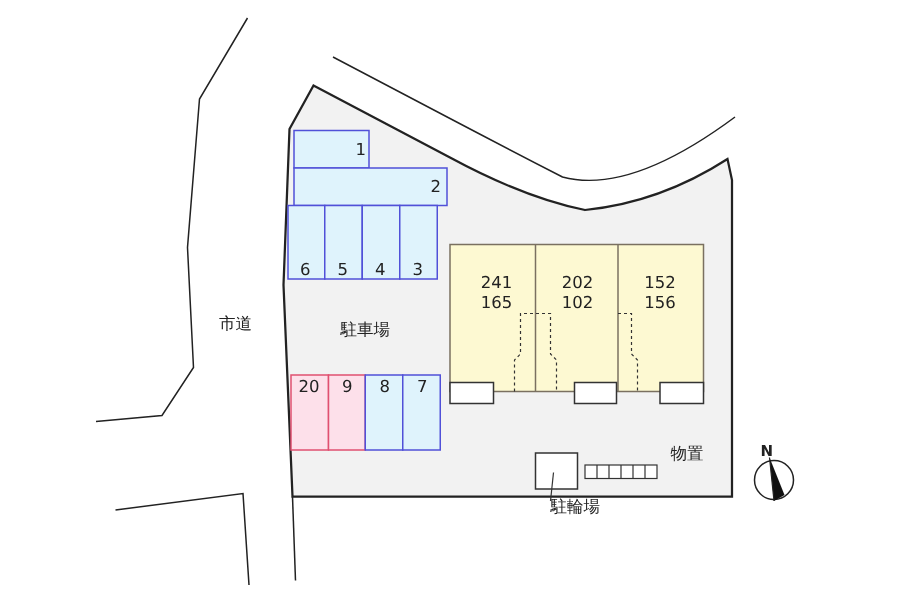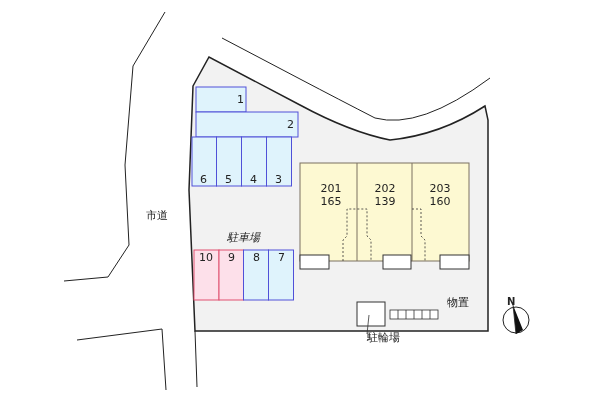"201" div { text: 201 -> 241 }
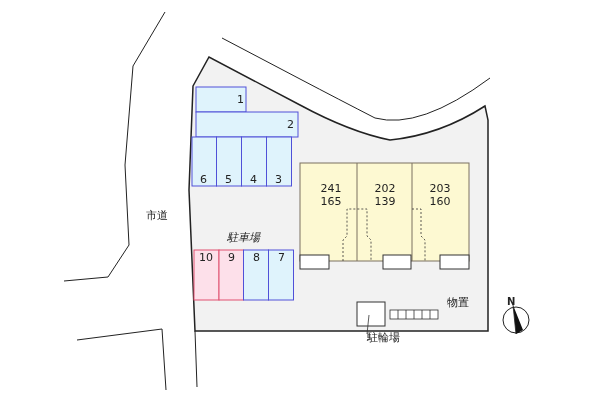"203" div { text: 203 -> 152 }
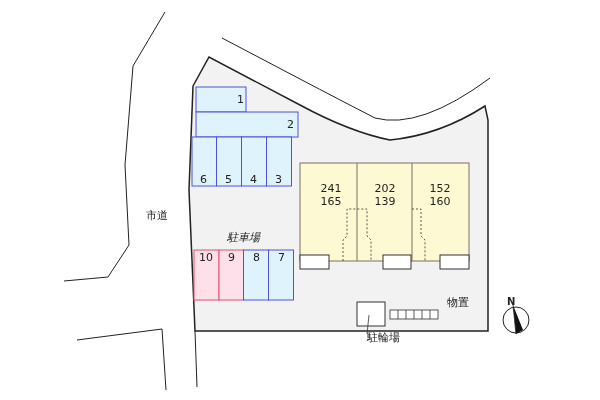"139" div { text: 139 -> 102 }
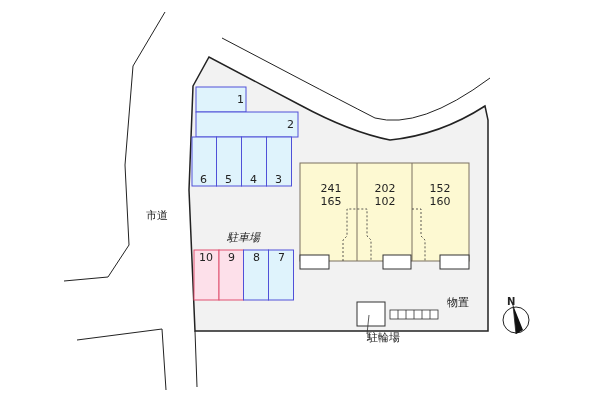"160" div { text: 160 -> 156 }
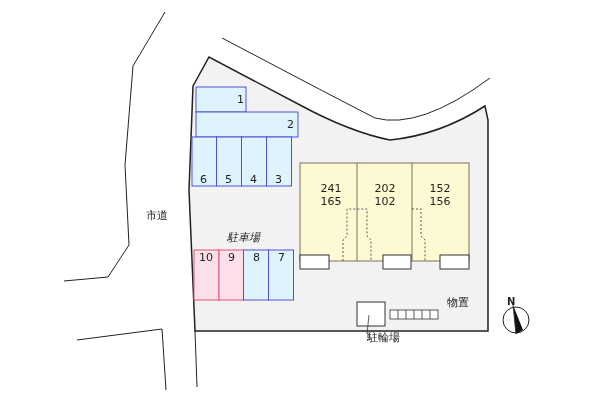"駐車場" div.lbl { font-style: italic -> none; top: 232px -> 214px }
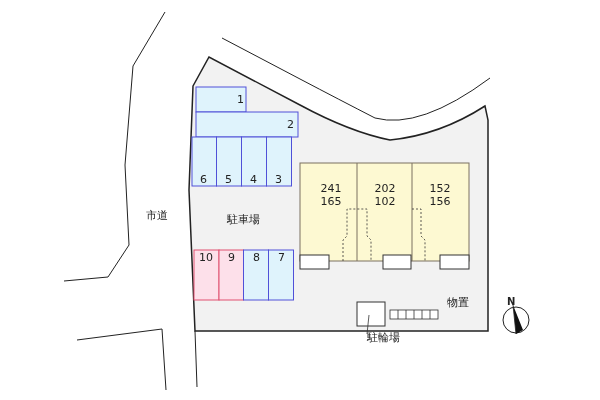"10" div.num { text: 10 -> 20 }
